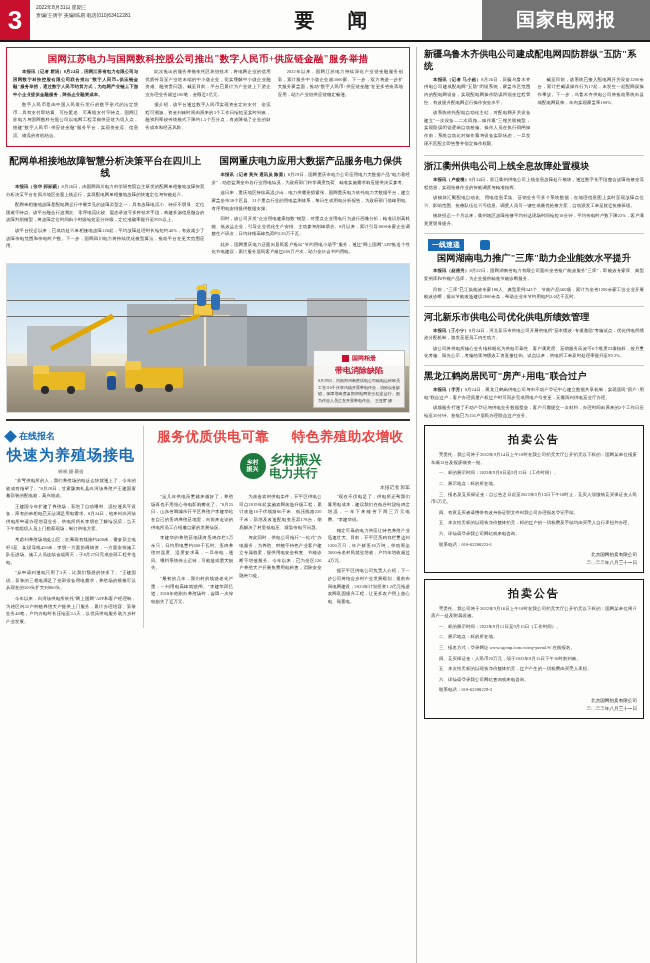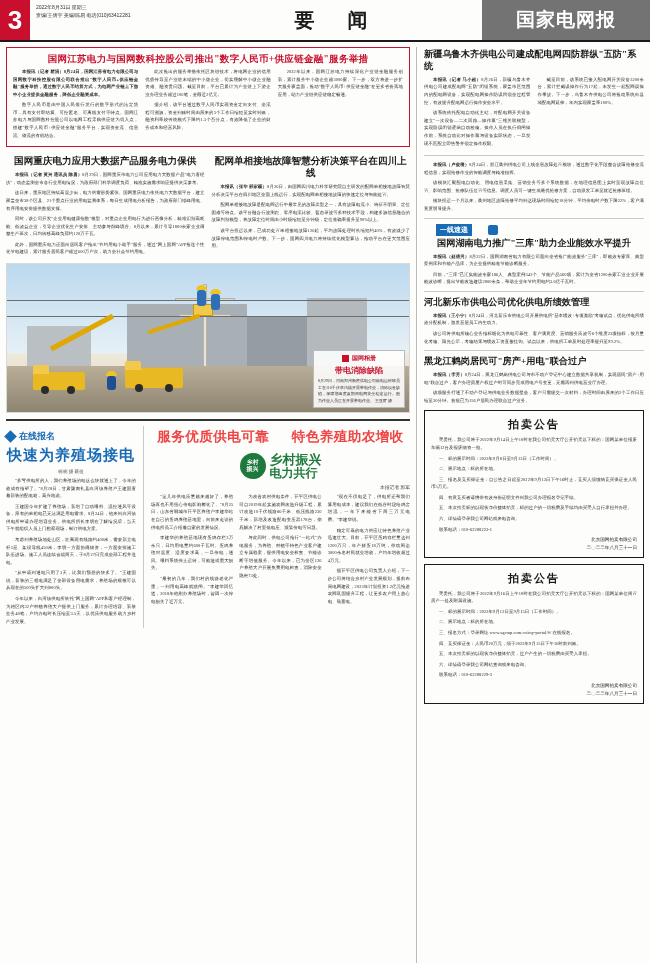"国网重庆电力应用大数据产品服务电力保供" div { order: before "配网单相接地故障智慧分析决策平台在四川上线" -> after "配网单相接地故障智慧分析决策平台在四川上线" }
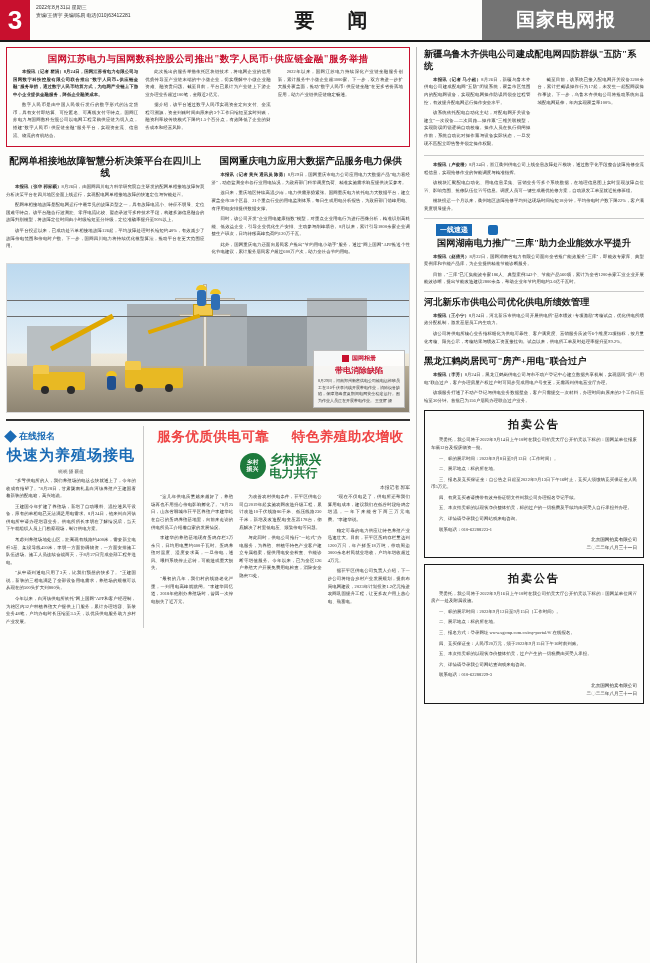"浙江衢州供电公司上线全息故障处置模块" h3.r-title { html: none -> <h3>浙江衢州供电公司上线全息故障处置模块</h3> }
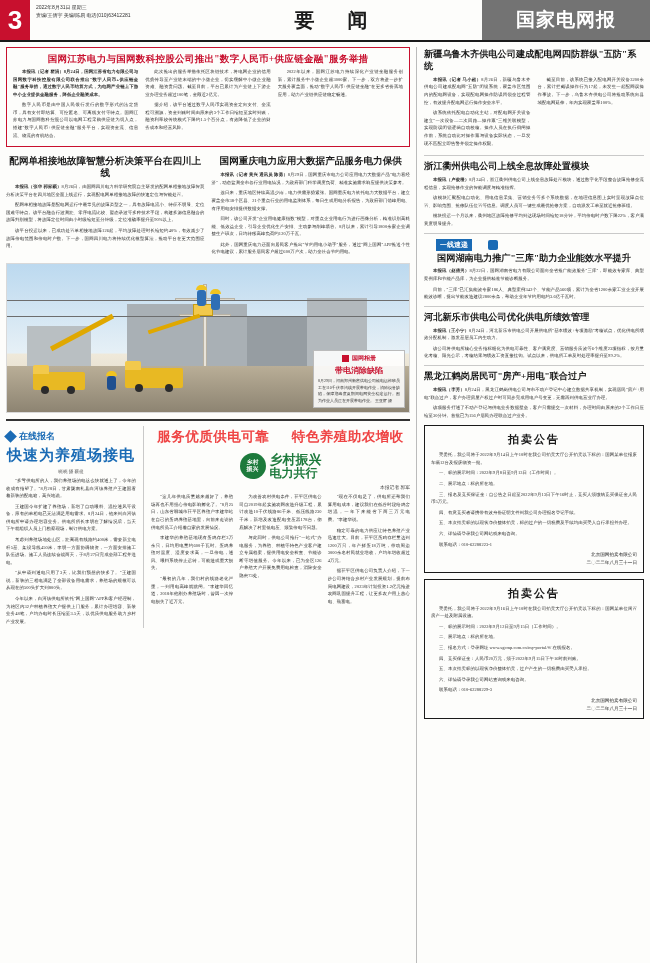"一线速递" .ribbon { margin: 3px 12px 2px -> 3px 4px 2px }
